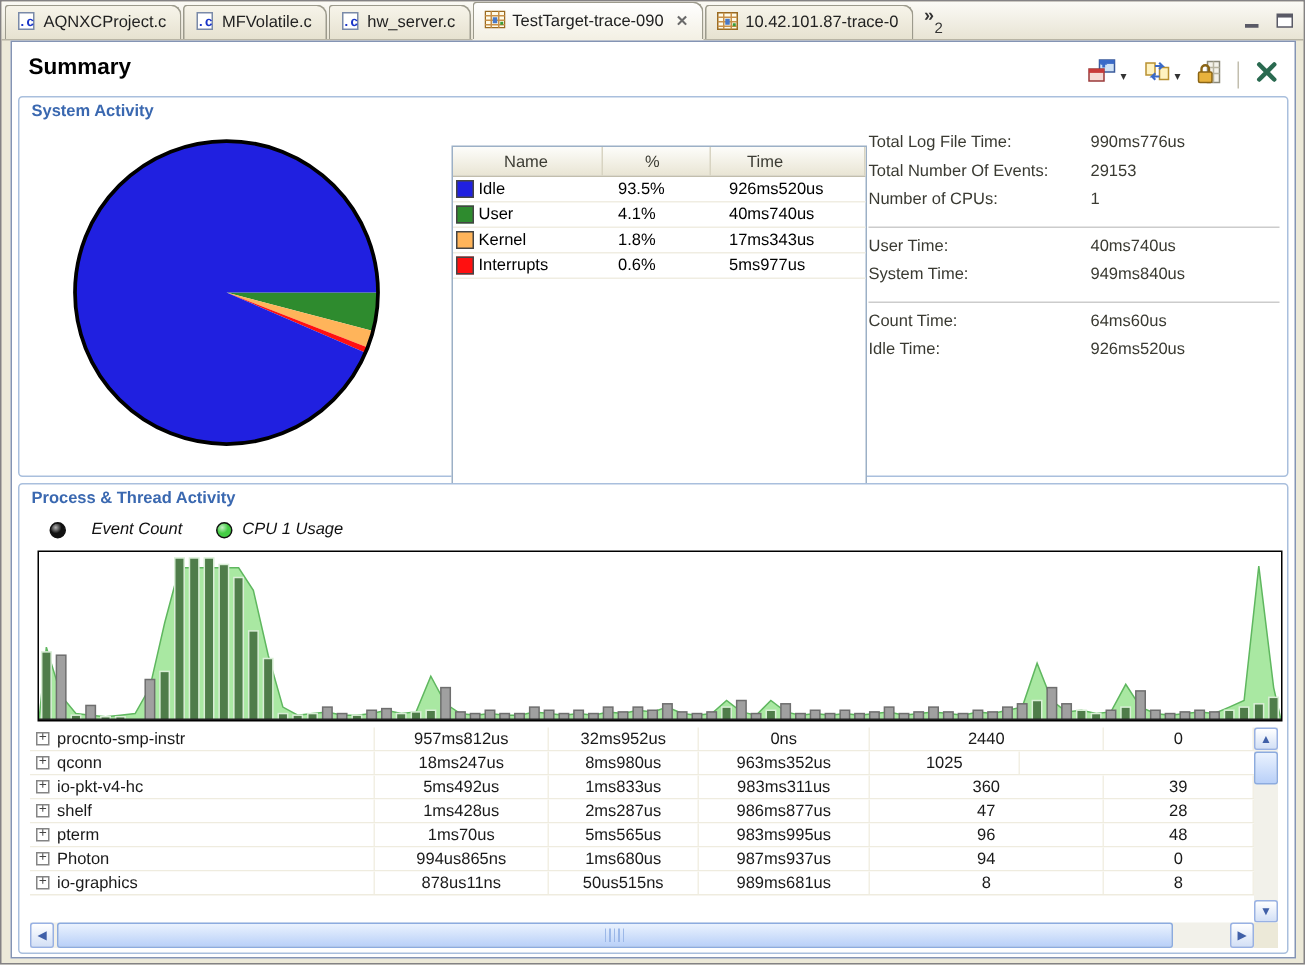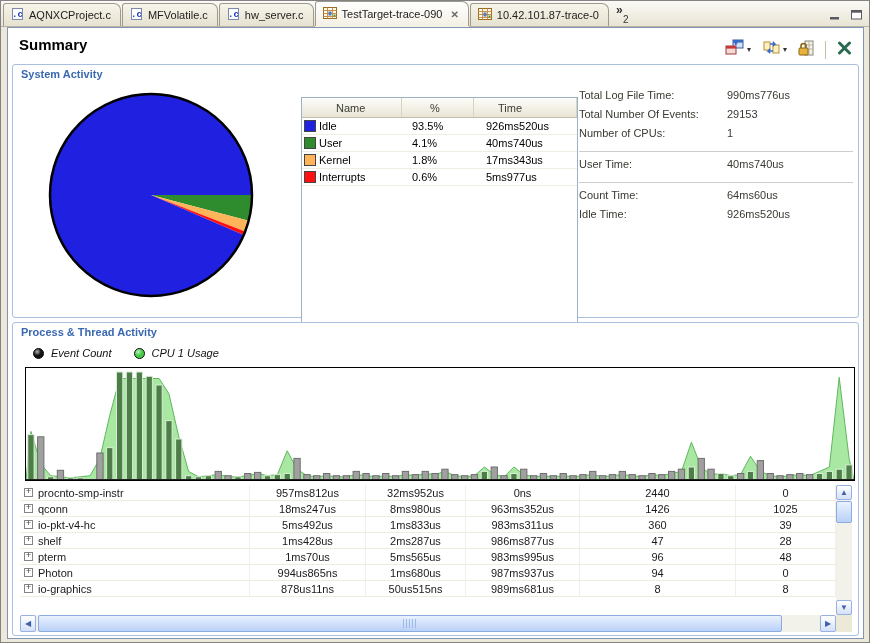"System Time:" div.stat-row { html: none -> <div> <span>System Time:</span> <span>949ms840us</span> </div> }
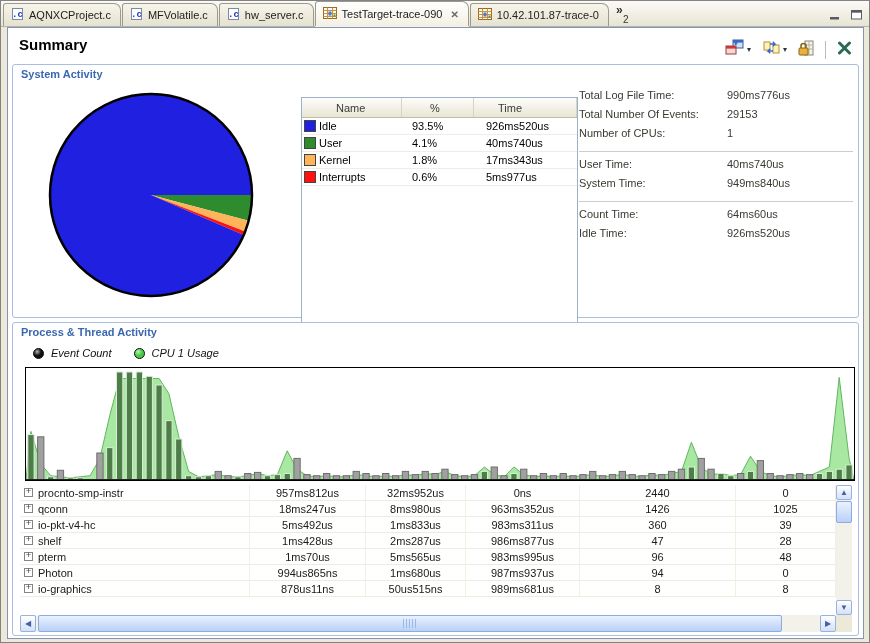"Event Count" div { gap: 7px -> 17px }
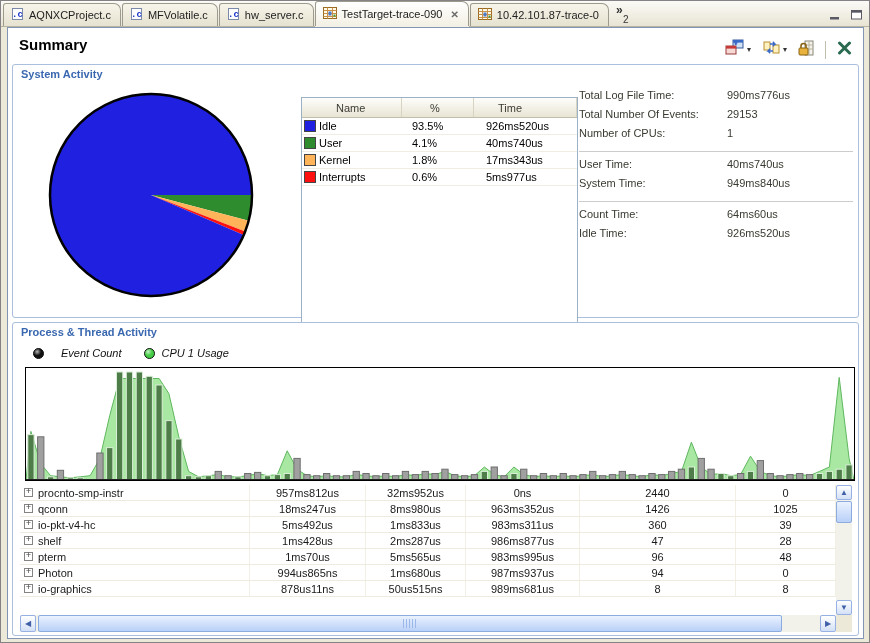"1426" div.cell { html: <div>1426</div> -> none }
